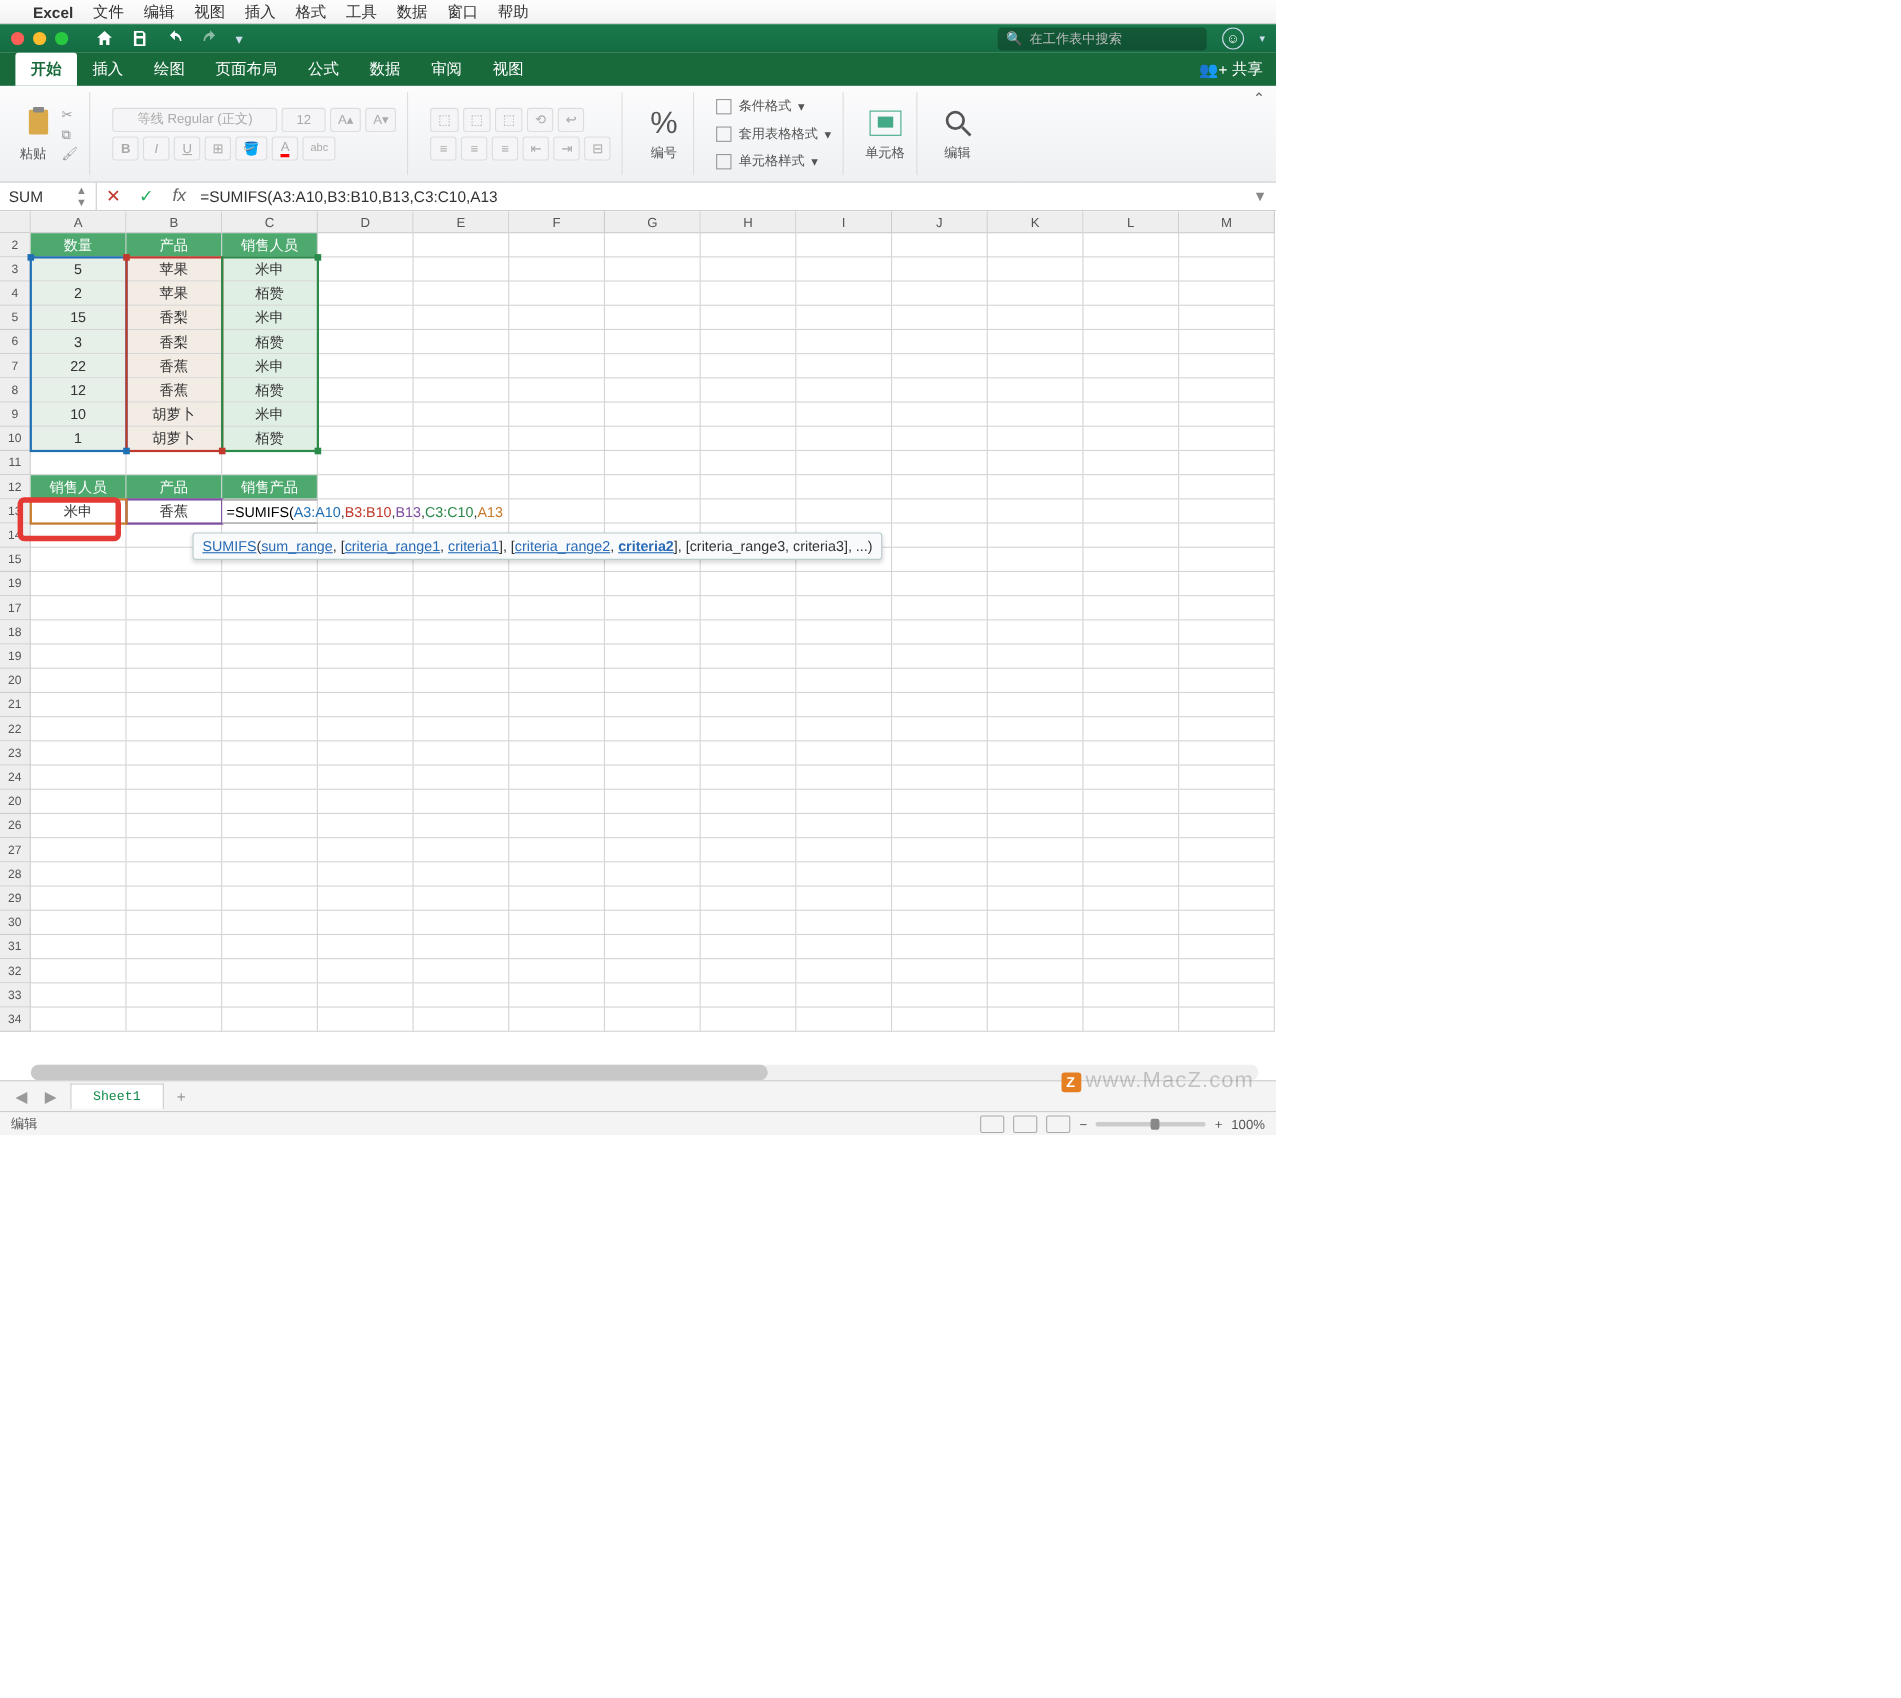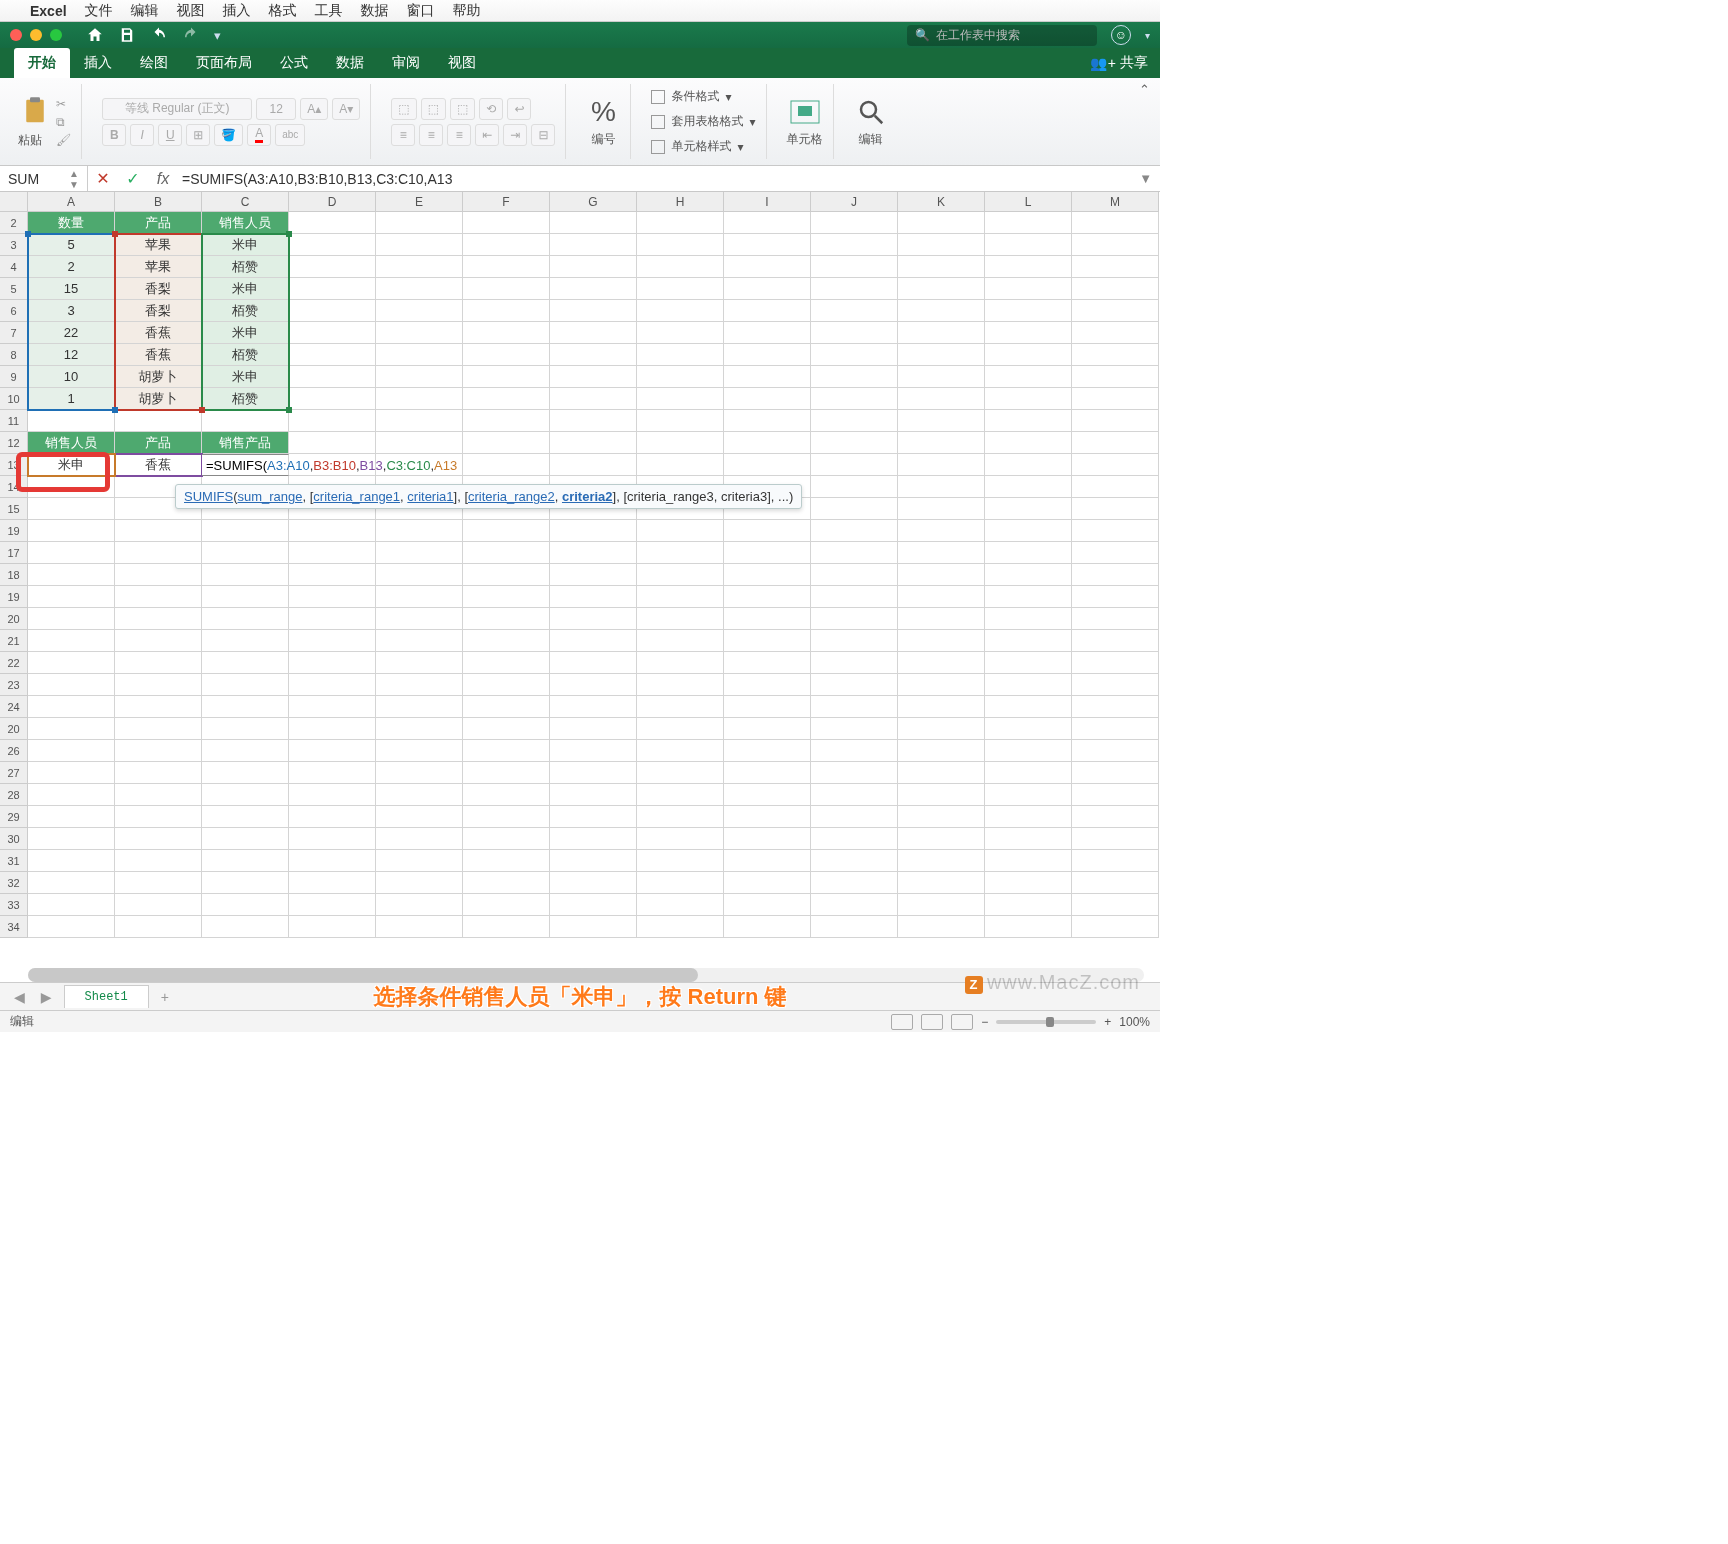"选择条件销售人员「米申」，按 Return 键" div.caption { html: <div>选择条件销售人员「米申」，按 Return 键</div> -> none }
